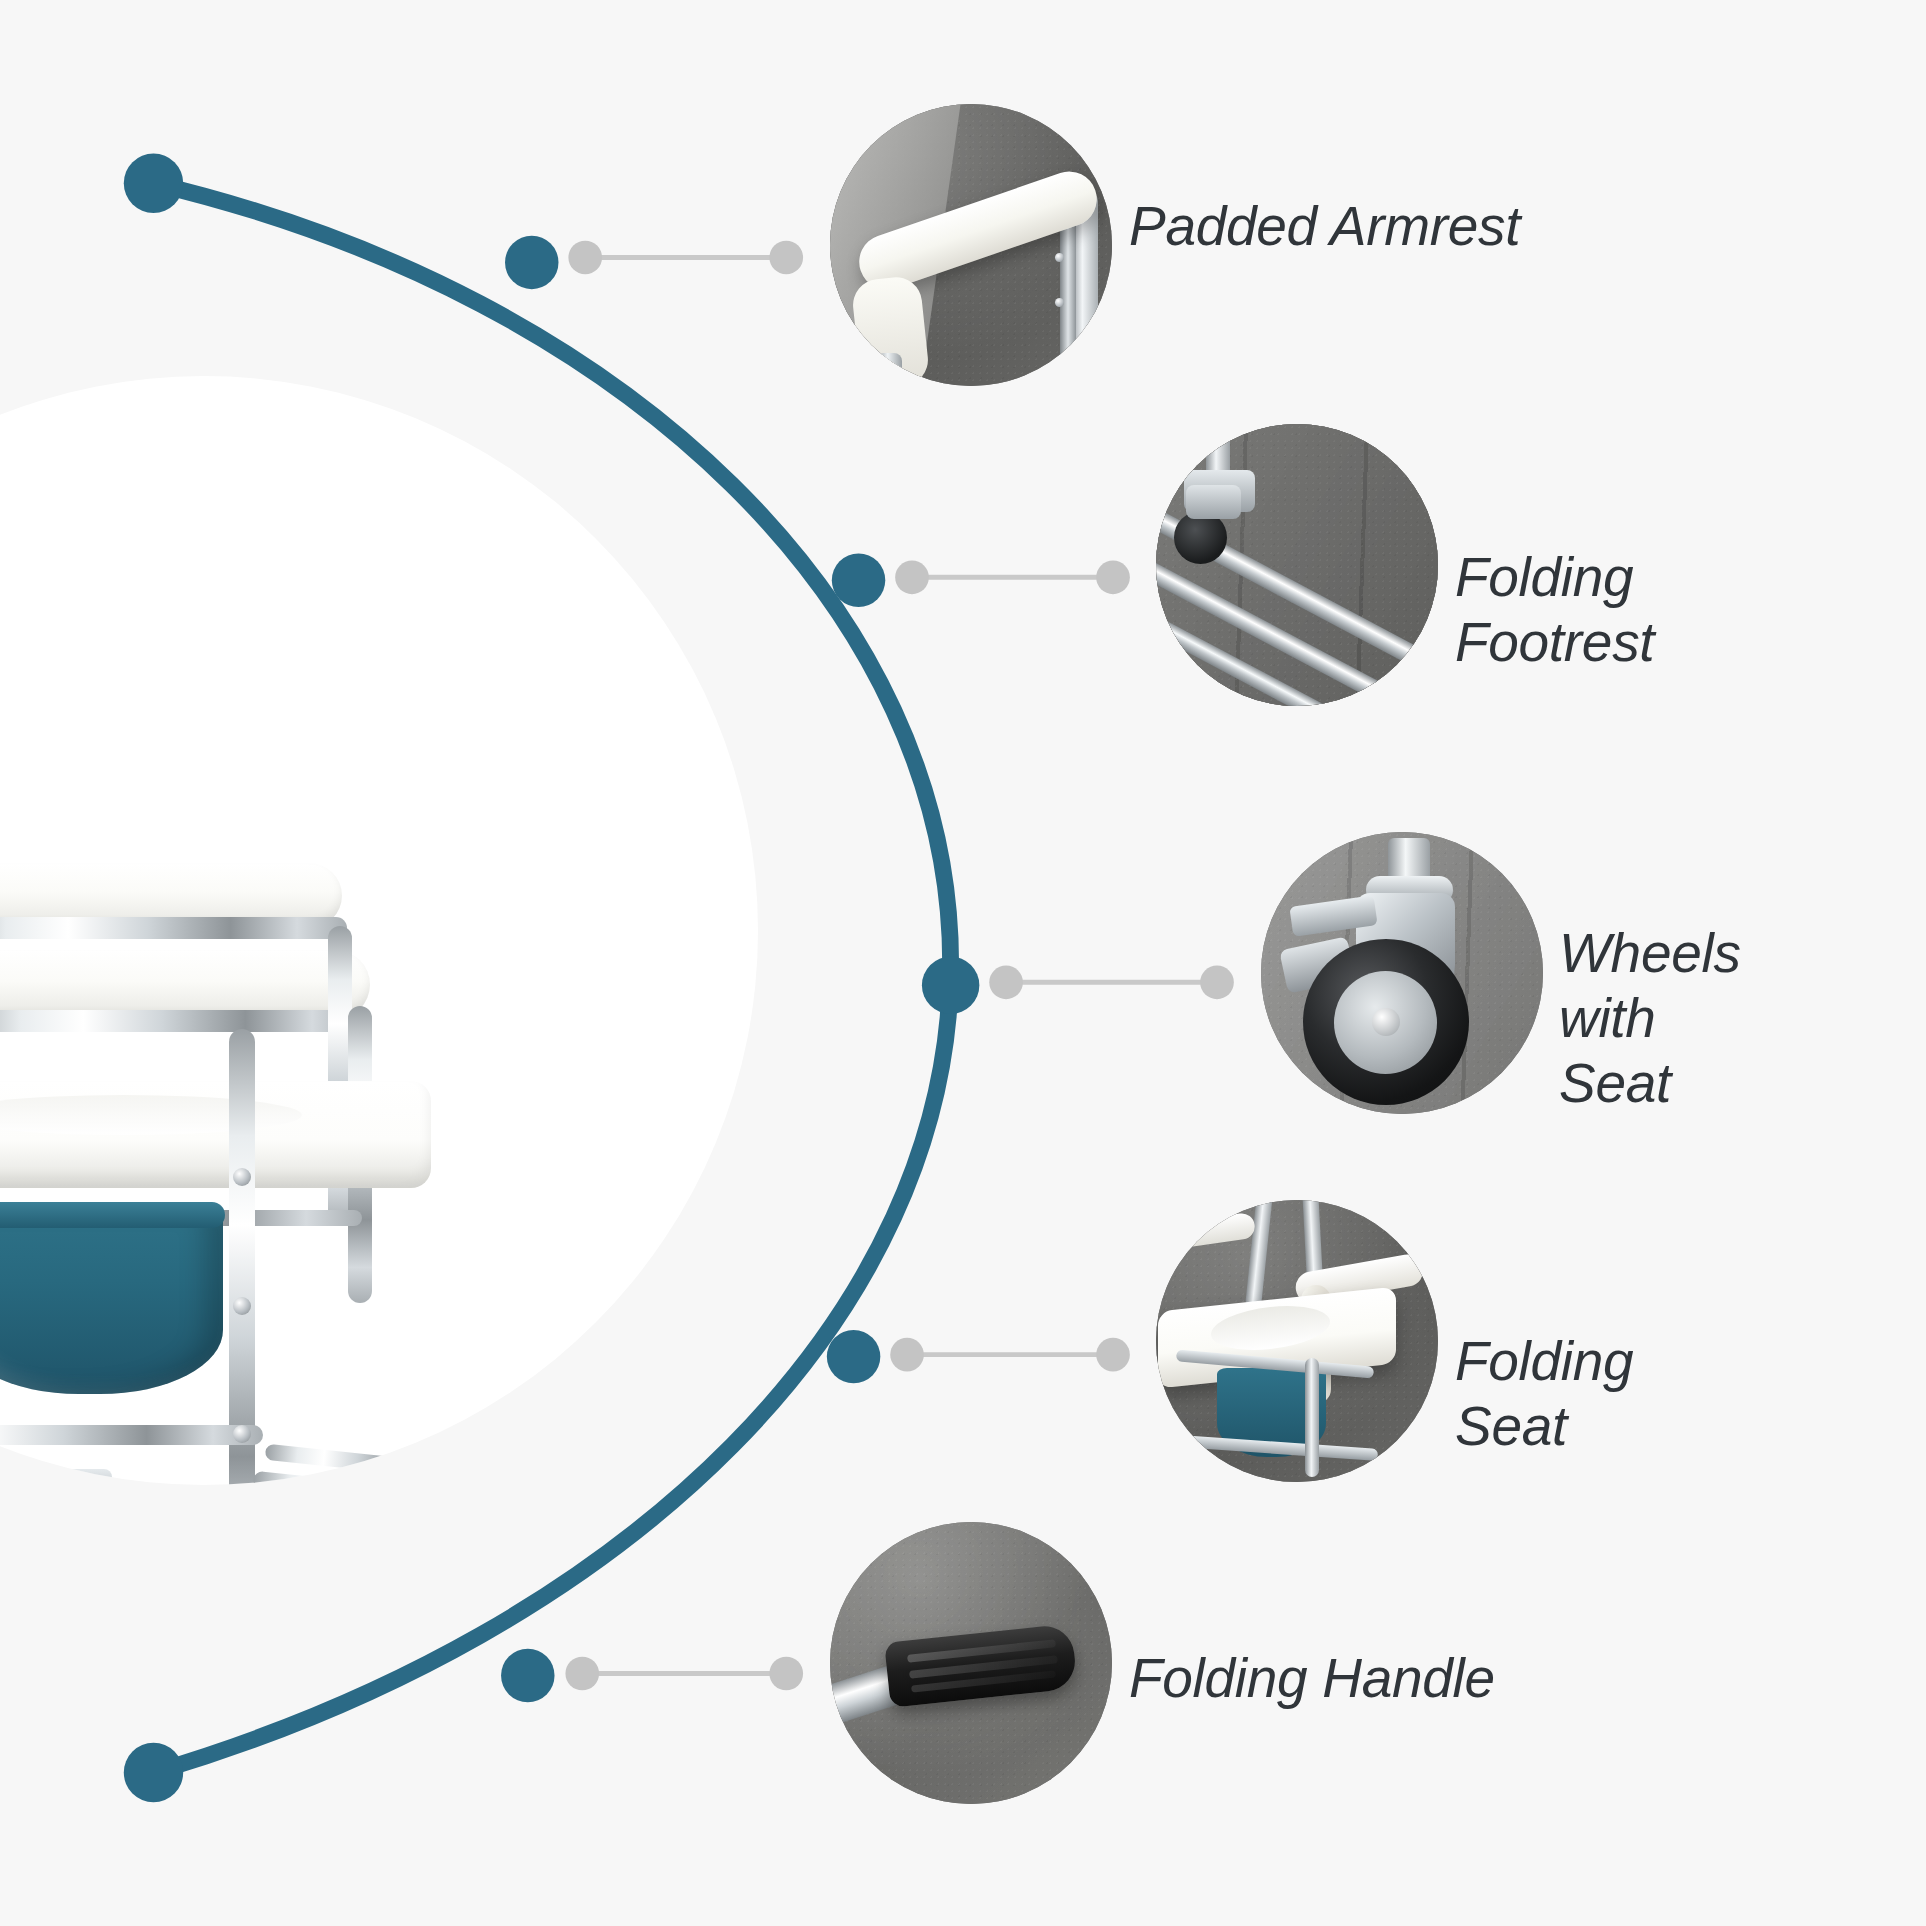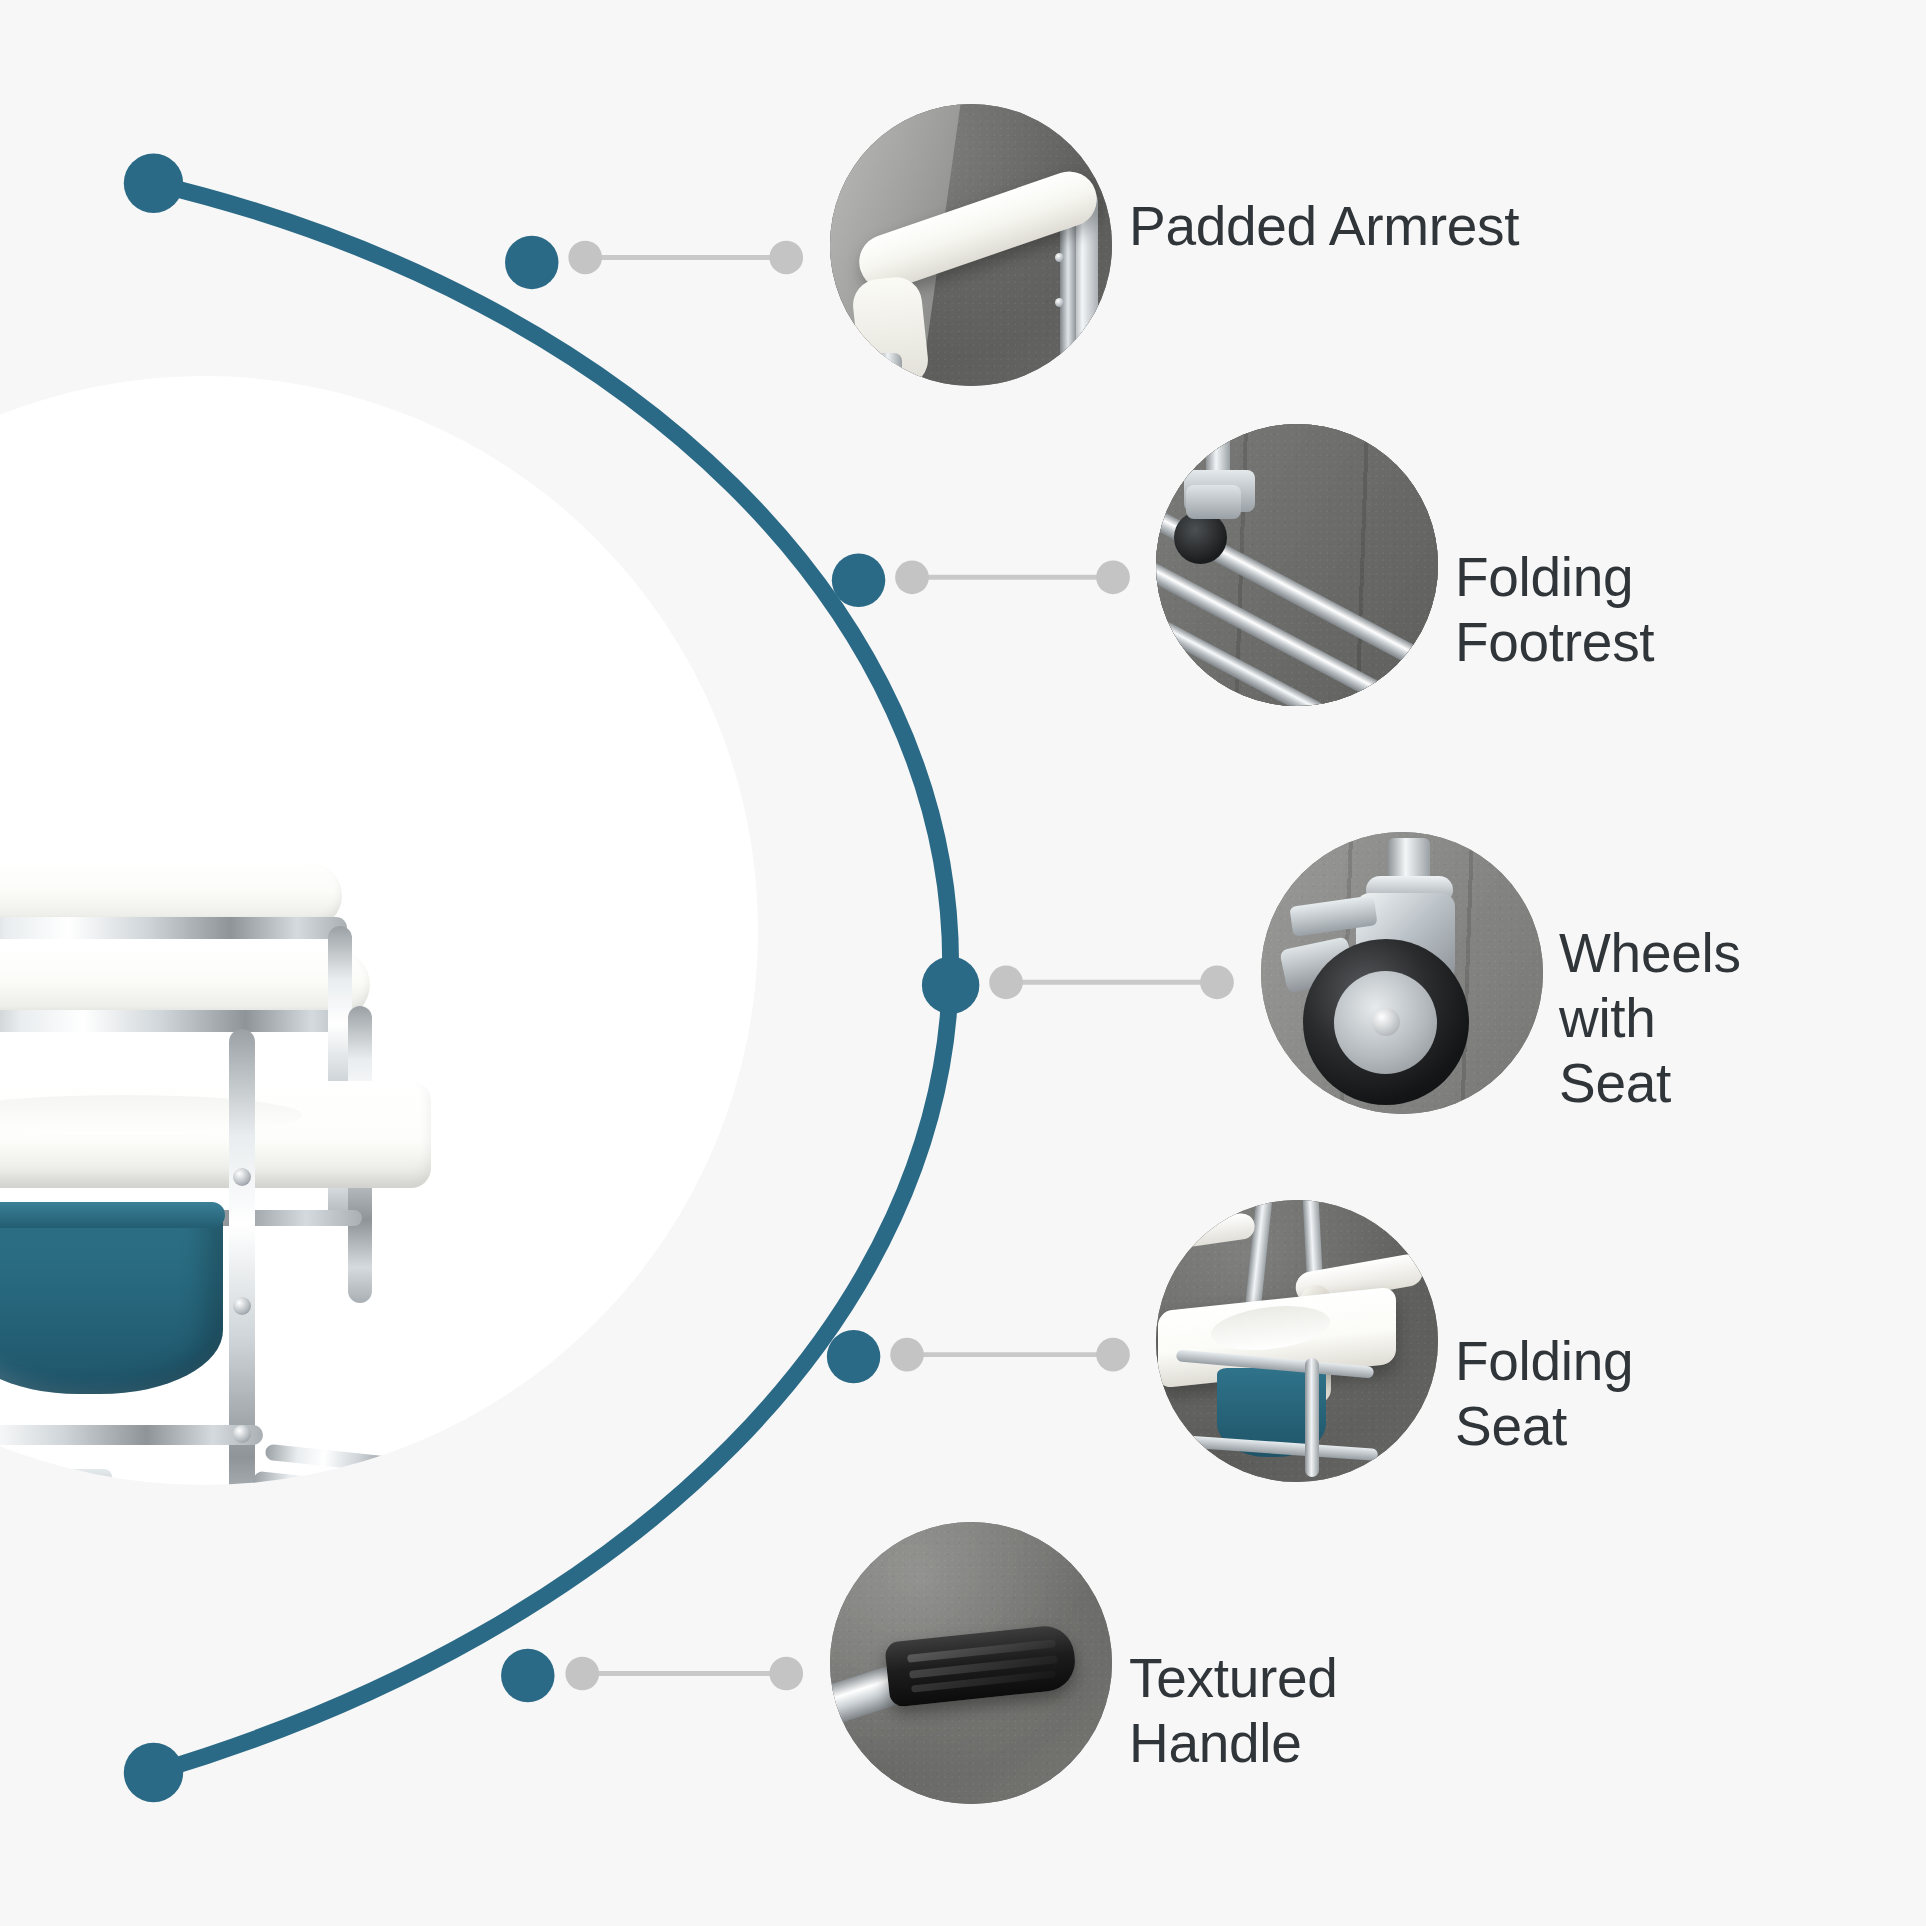"Padded Armrest" #stage { font-style: none -> italic }
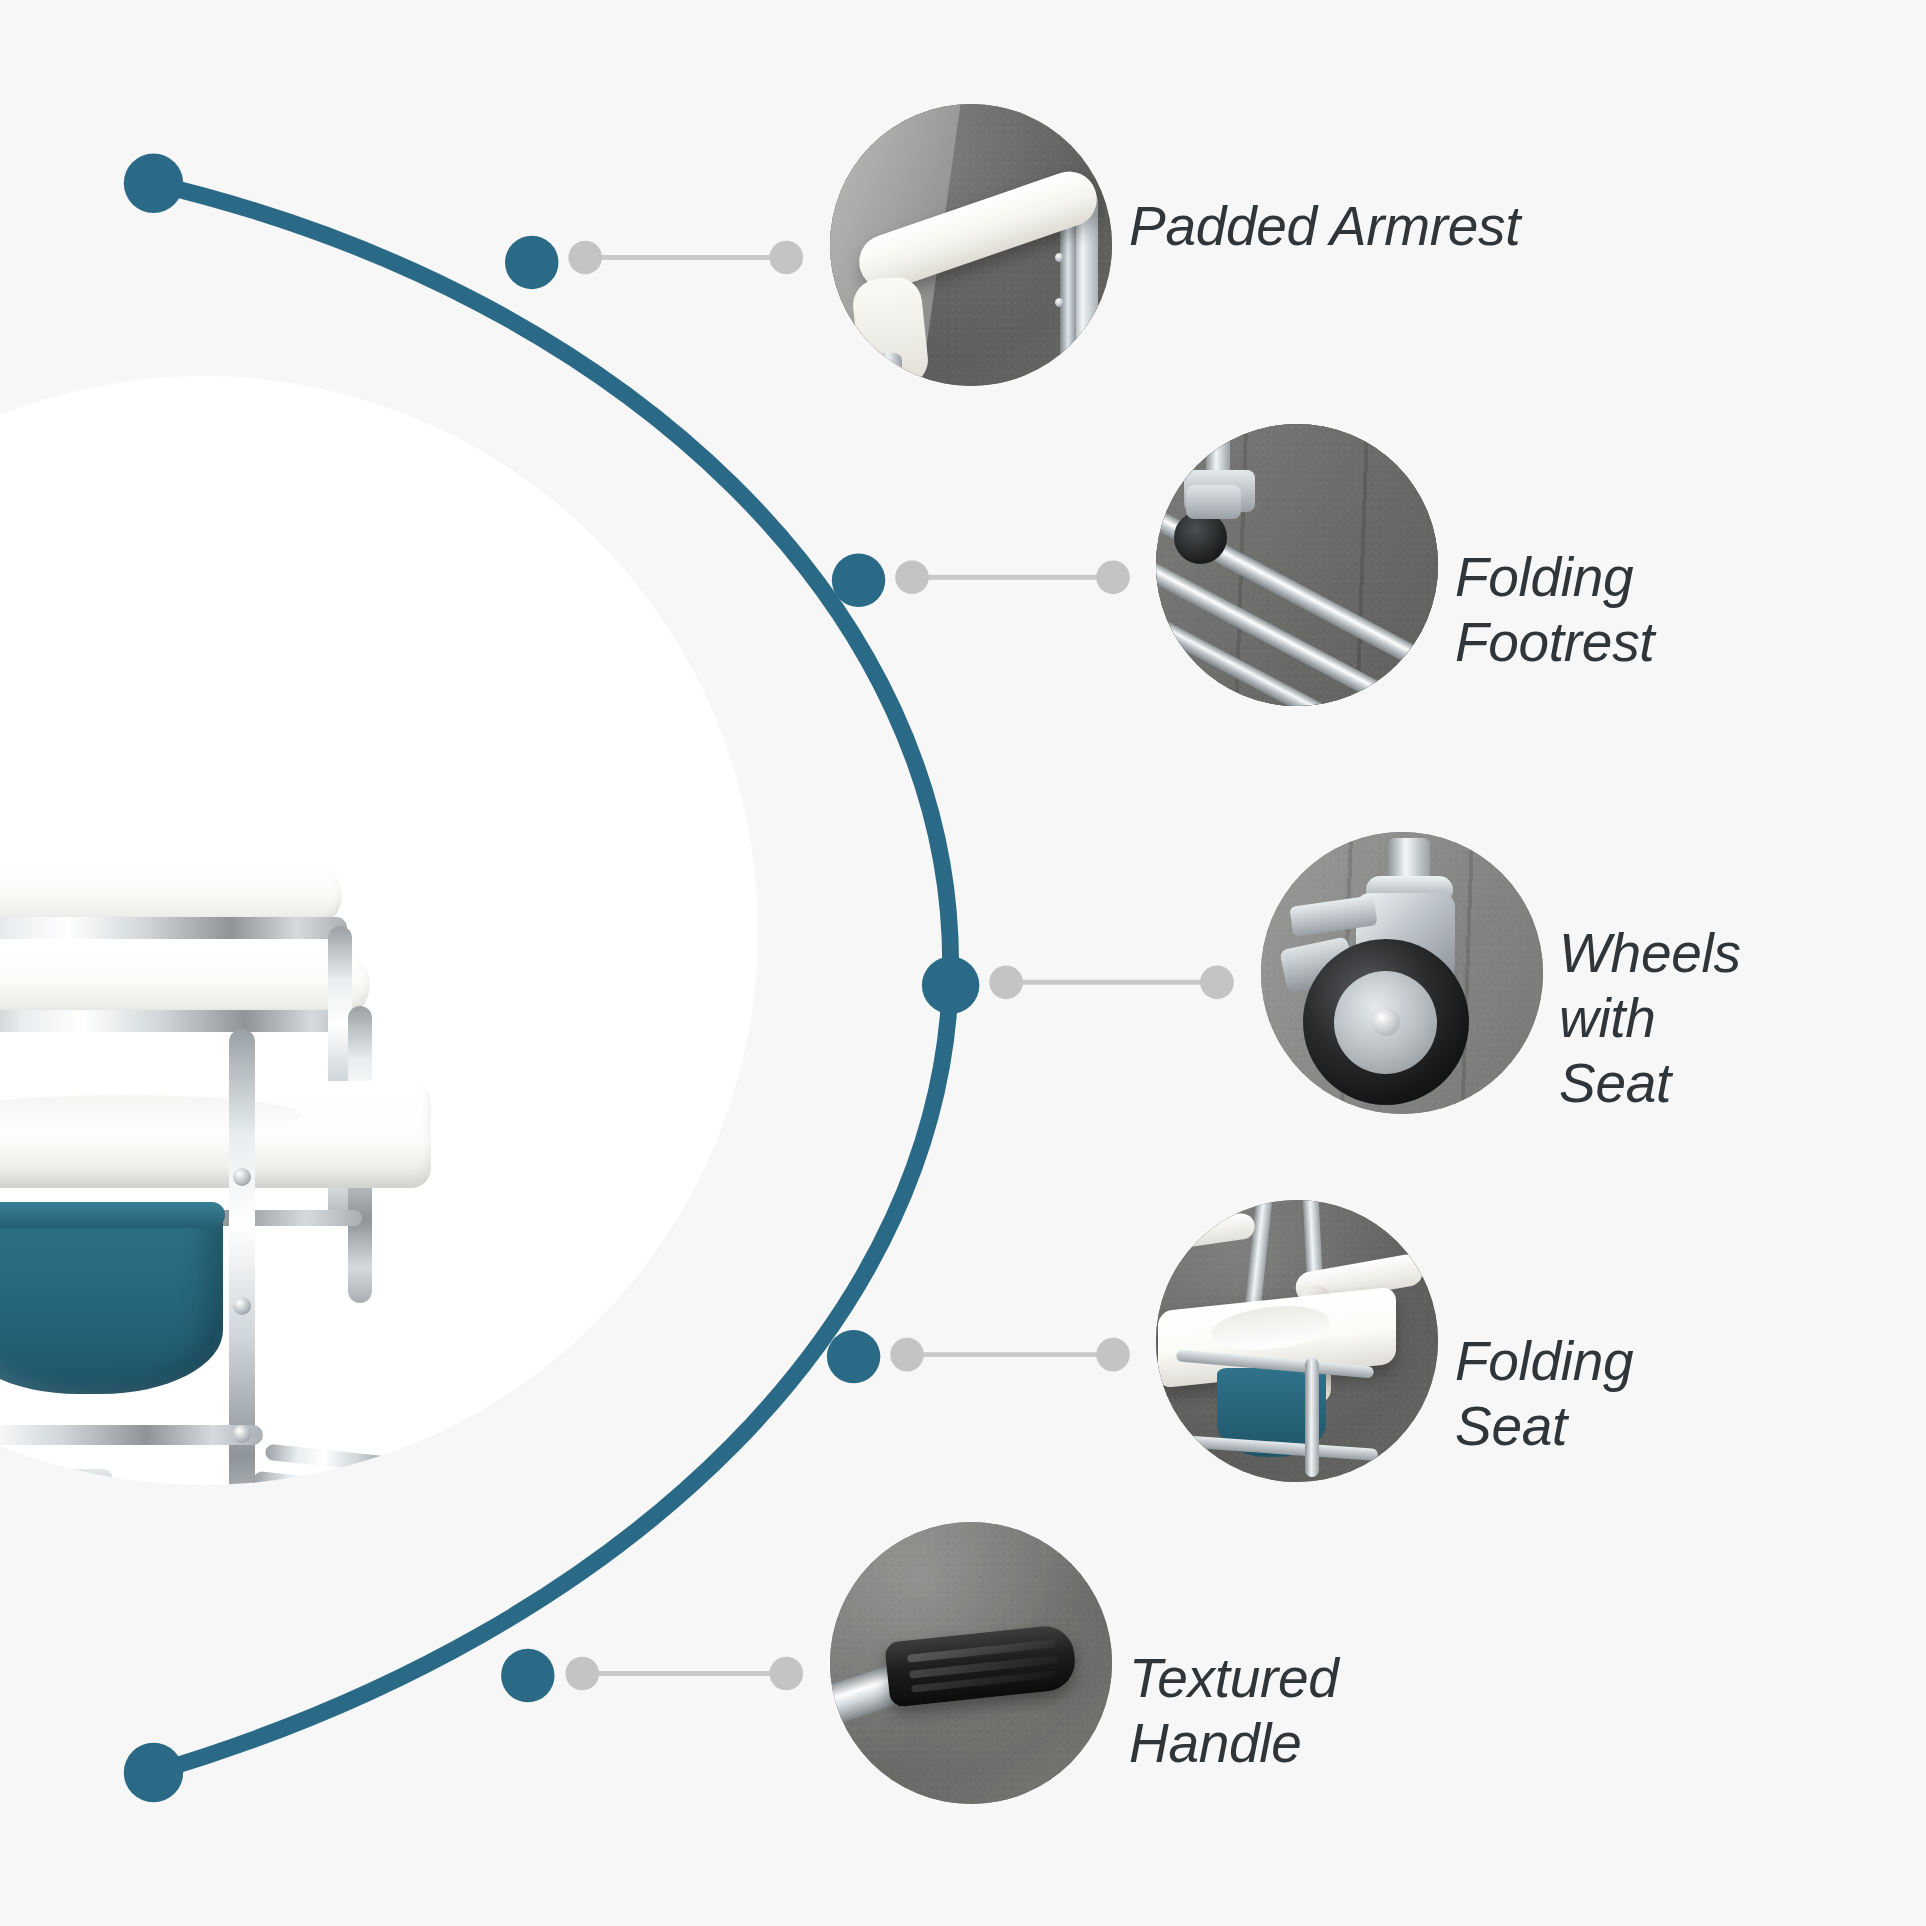"Textured Handle" div.feature-label { text: Textured -> Folding }
